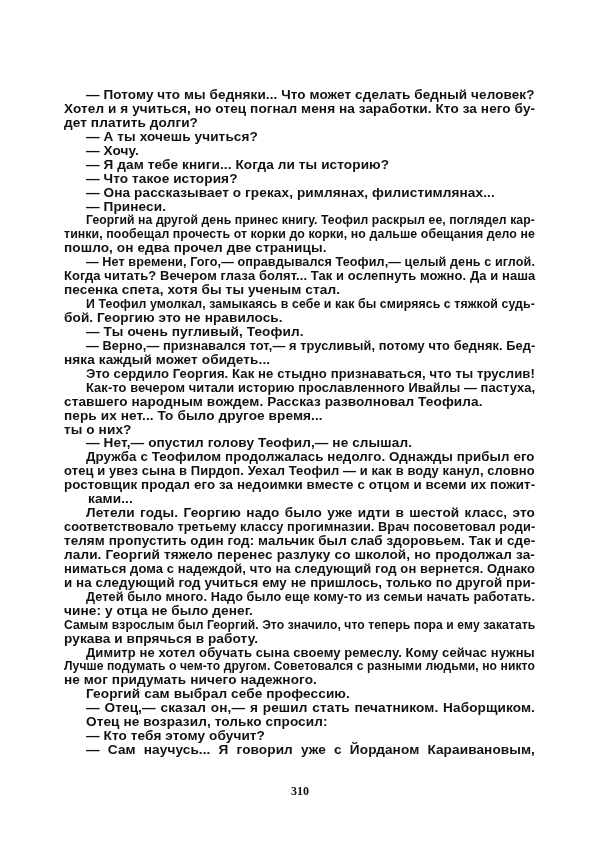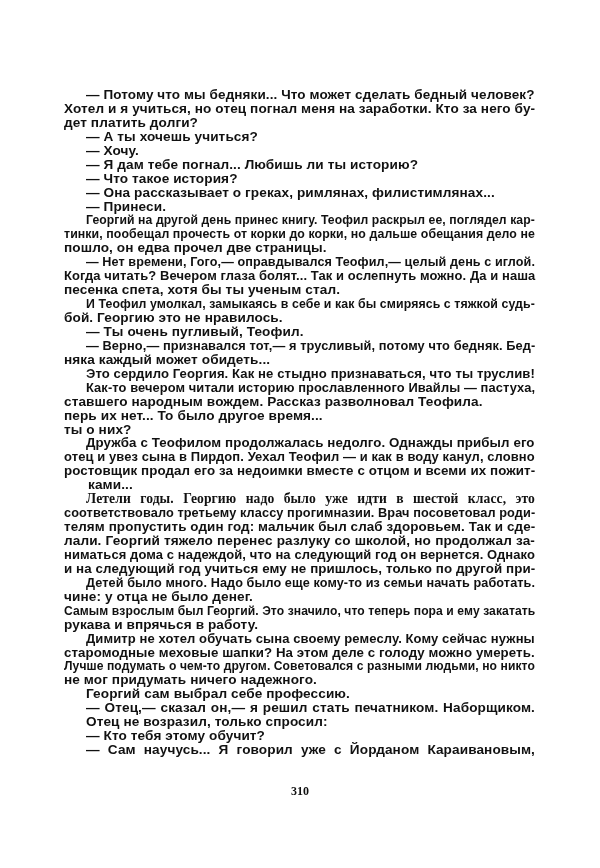"— Я дам тебе погнал..." span.inner { text: погнал... Любишь -> книги... Когда }
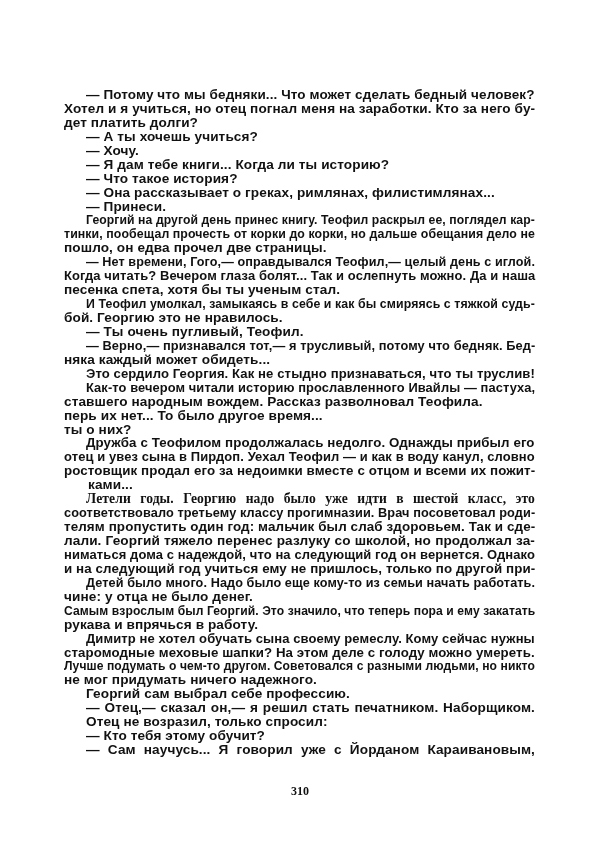"— Нет,— опустил голову Теофил,—" div.ln { html: none -> <div><span>— Нет,— опустил голову Теофил,— не слышал.</span></div> }
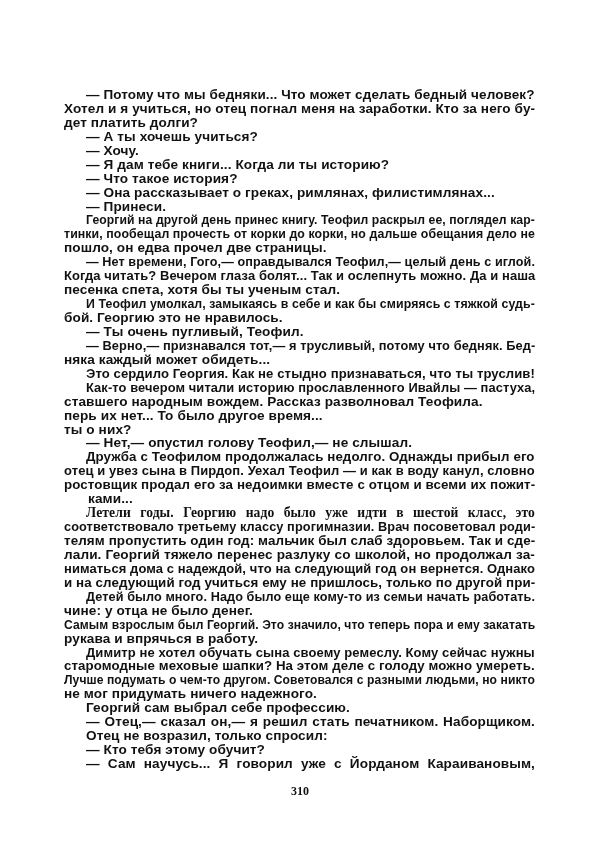"Летели годы. Георгию надо было" span.inner { font-family: Liberation Serif, serif -> none }
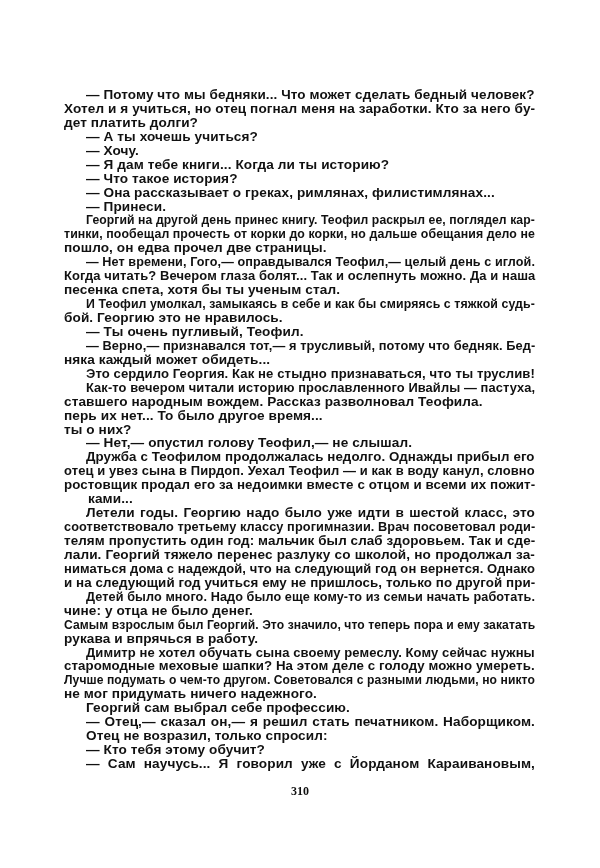"старомодные меховые шапки? На этом" div.ln { html: <div><span>старомодные меховые шапки? На этом деле с голоду можно умереть.</span></div> -> none }
